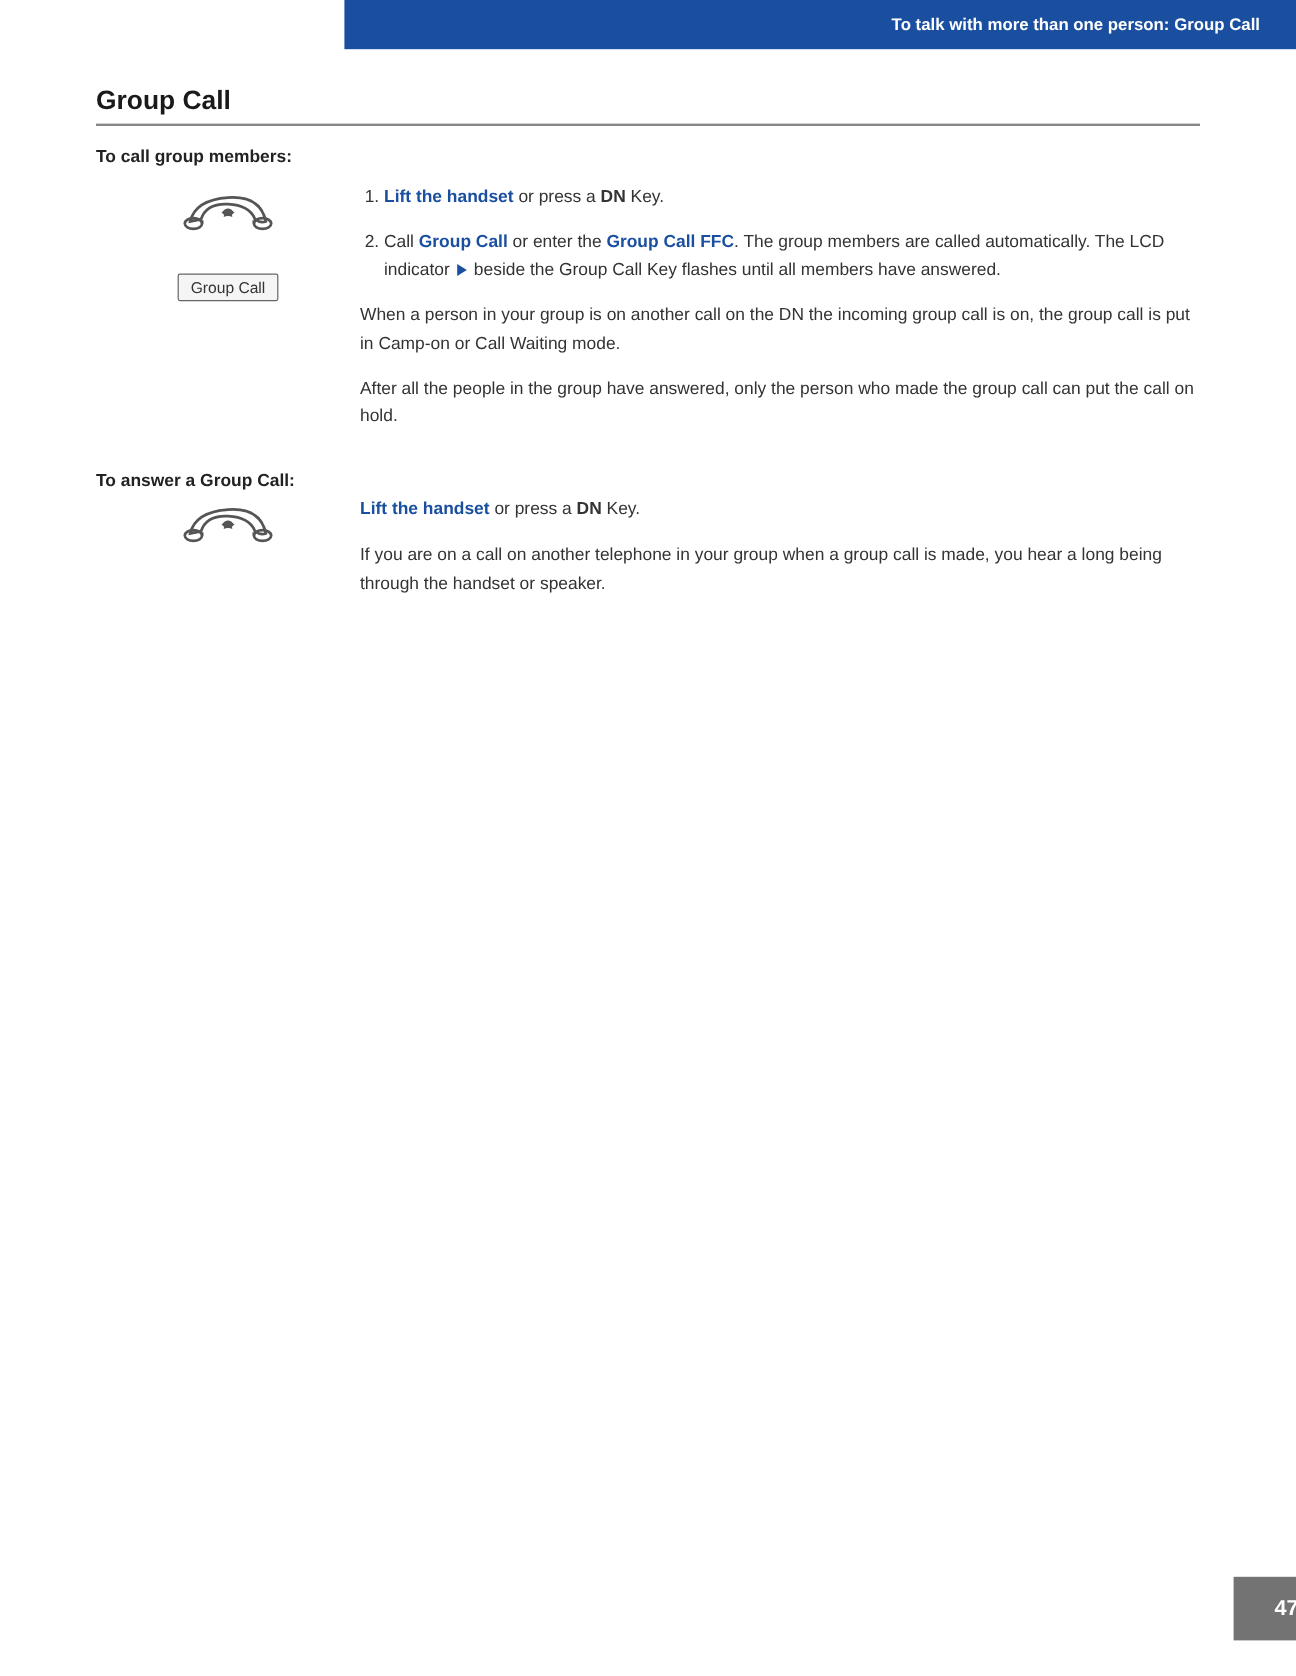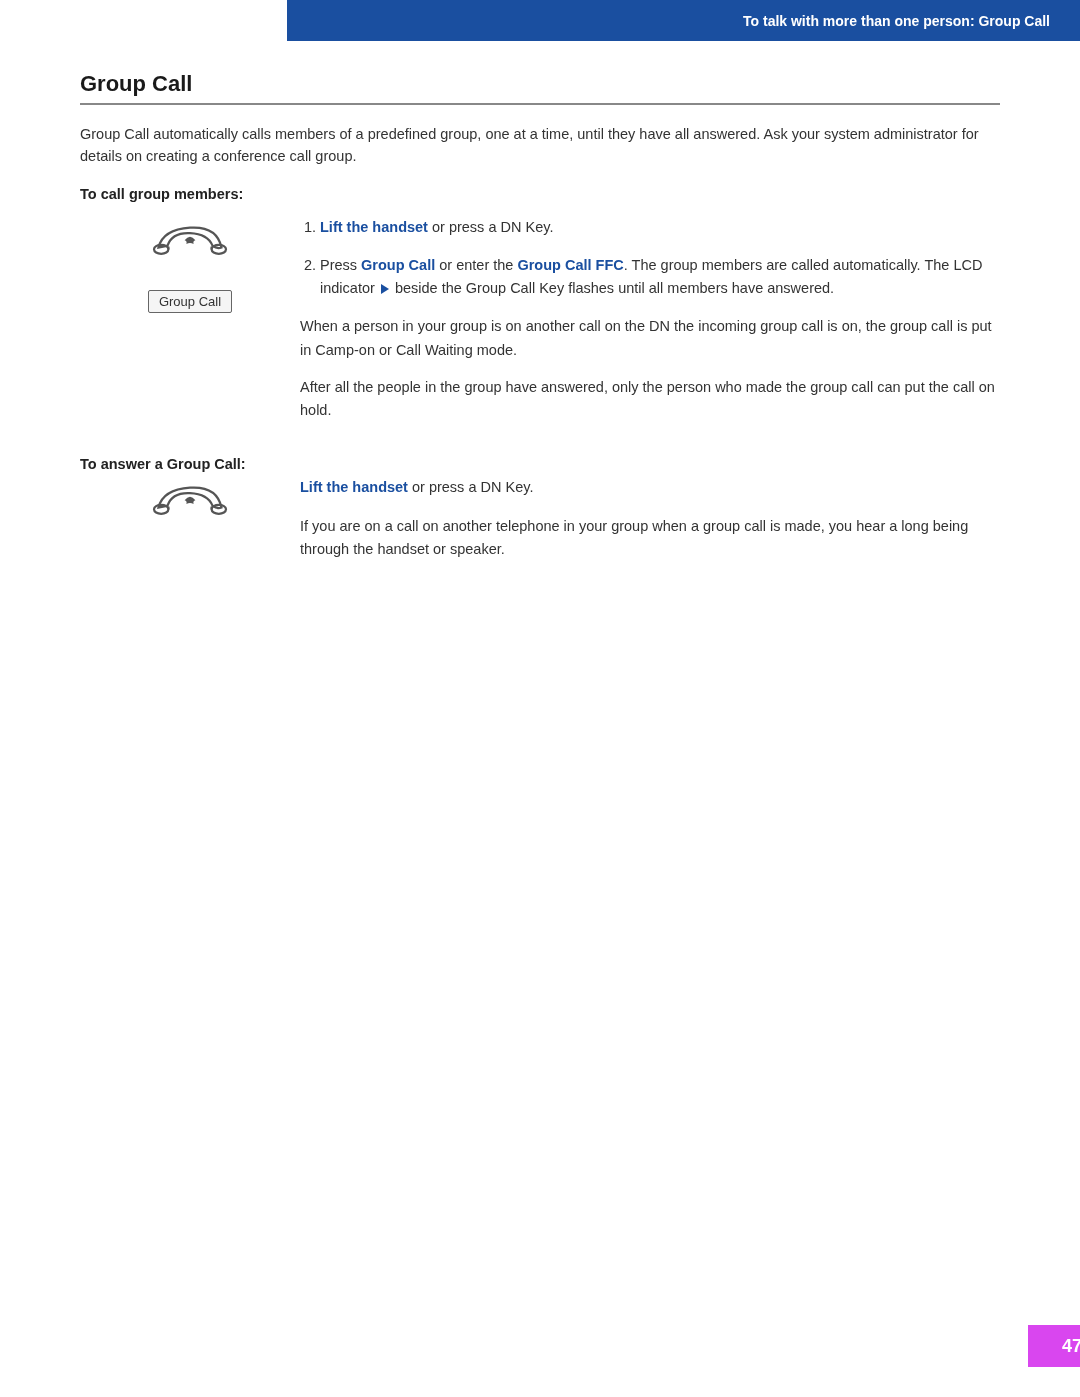"Group Call automatically calls members" p.intro-text { html: <p>Group Call automatically calls members of a predefined group, one at a time, until they have all answered. Ask your system administrator for details on creating a conference call group.</p> -> none }
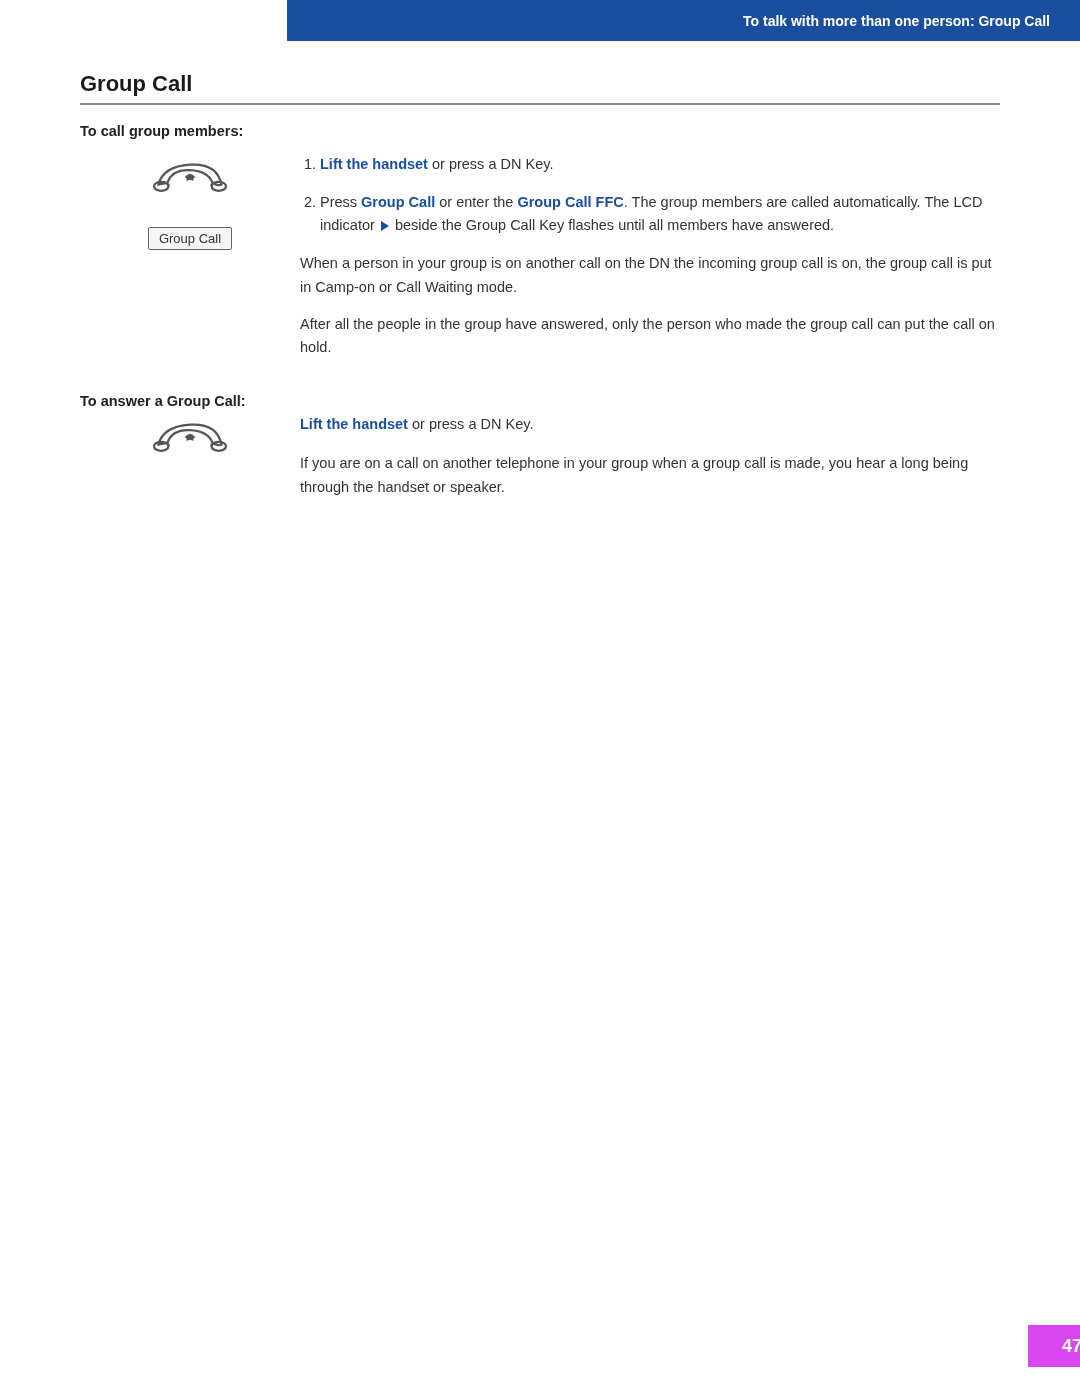"DN" .bold-text { font-weight: normal -> bold }
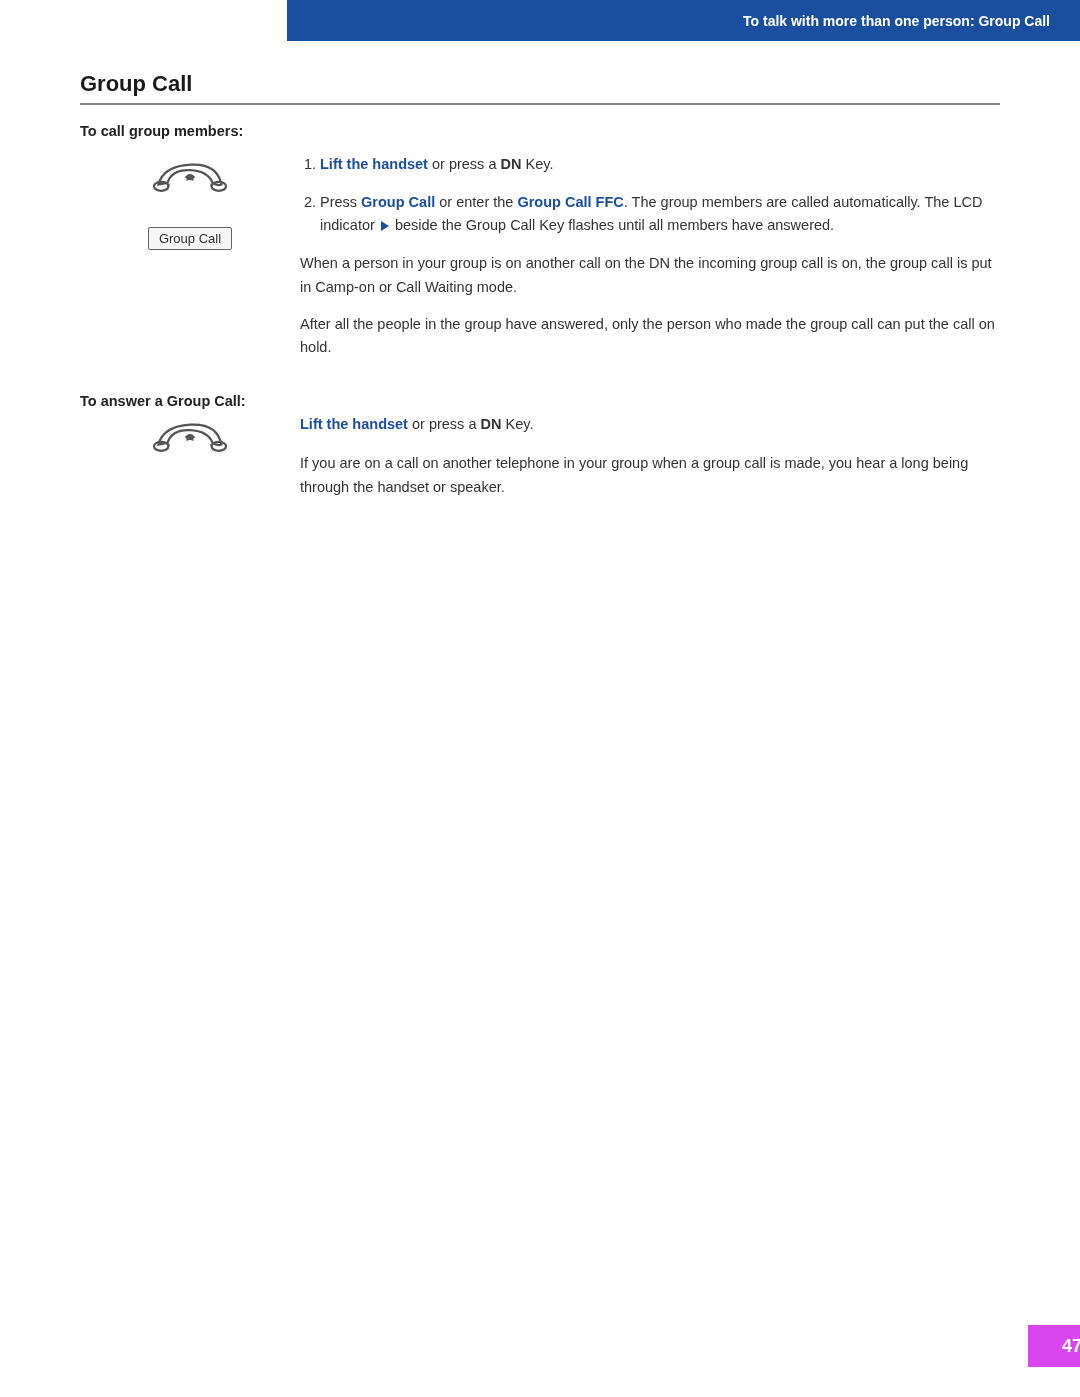"Press" span { text: Press -> Call }
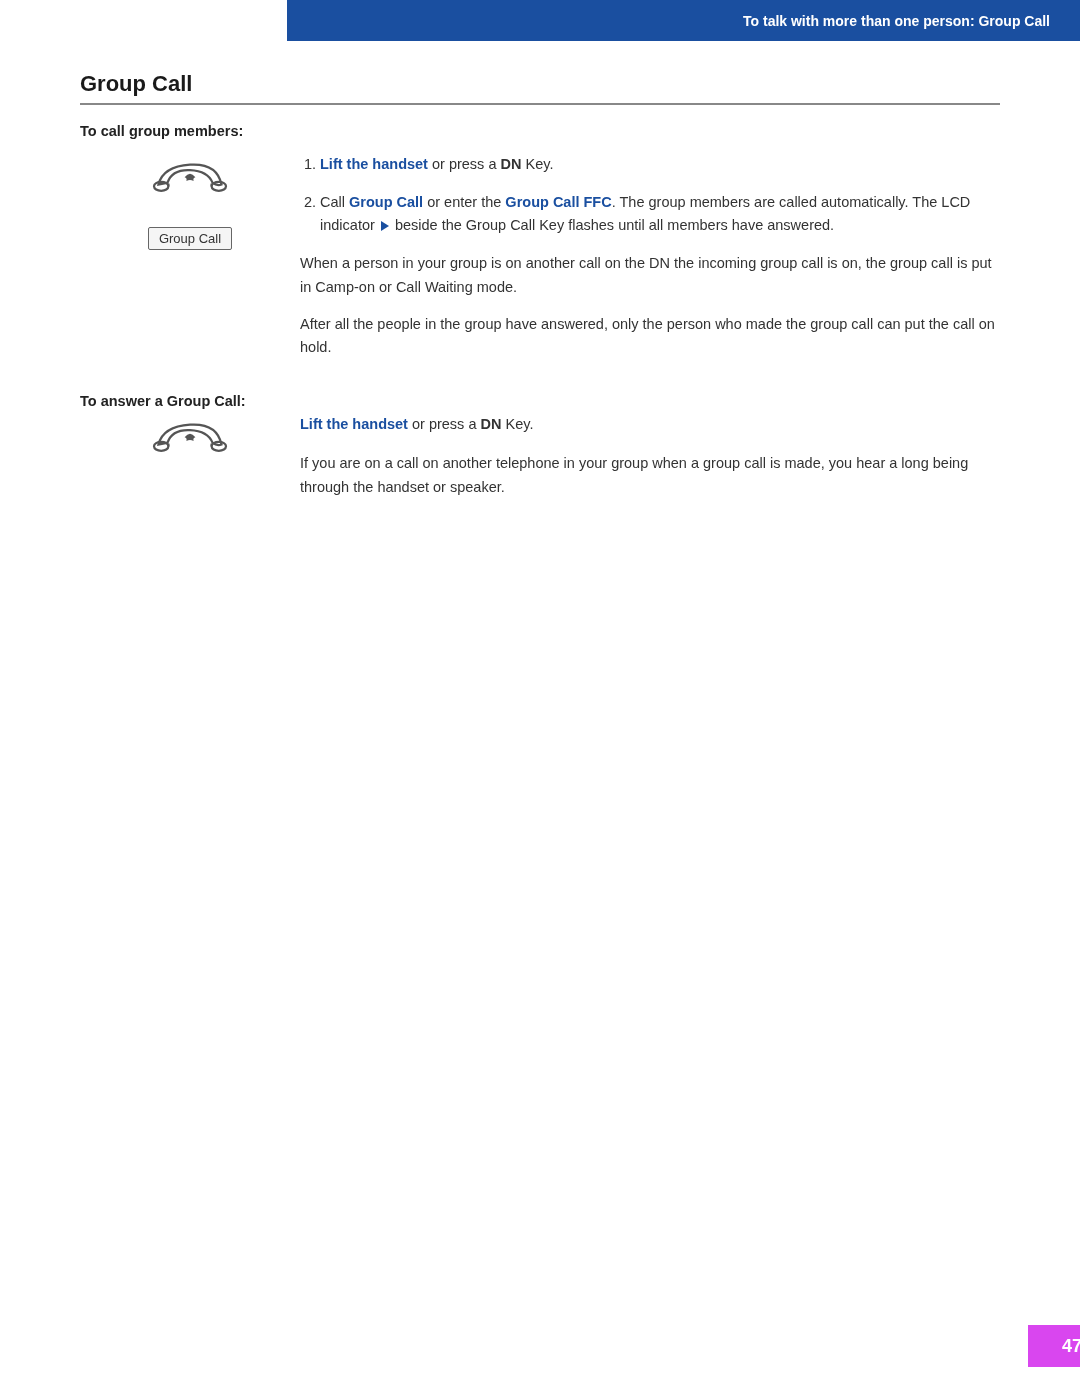"47" .page-number-badge { background-color: #d946ef -> #737373; height: 42px -> 53px }
